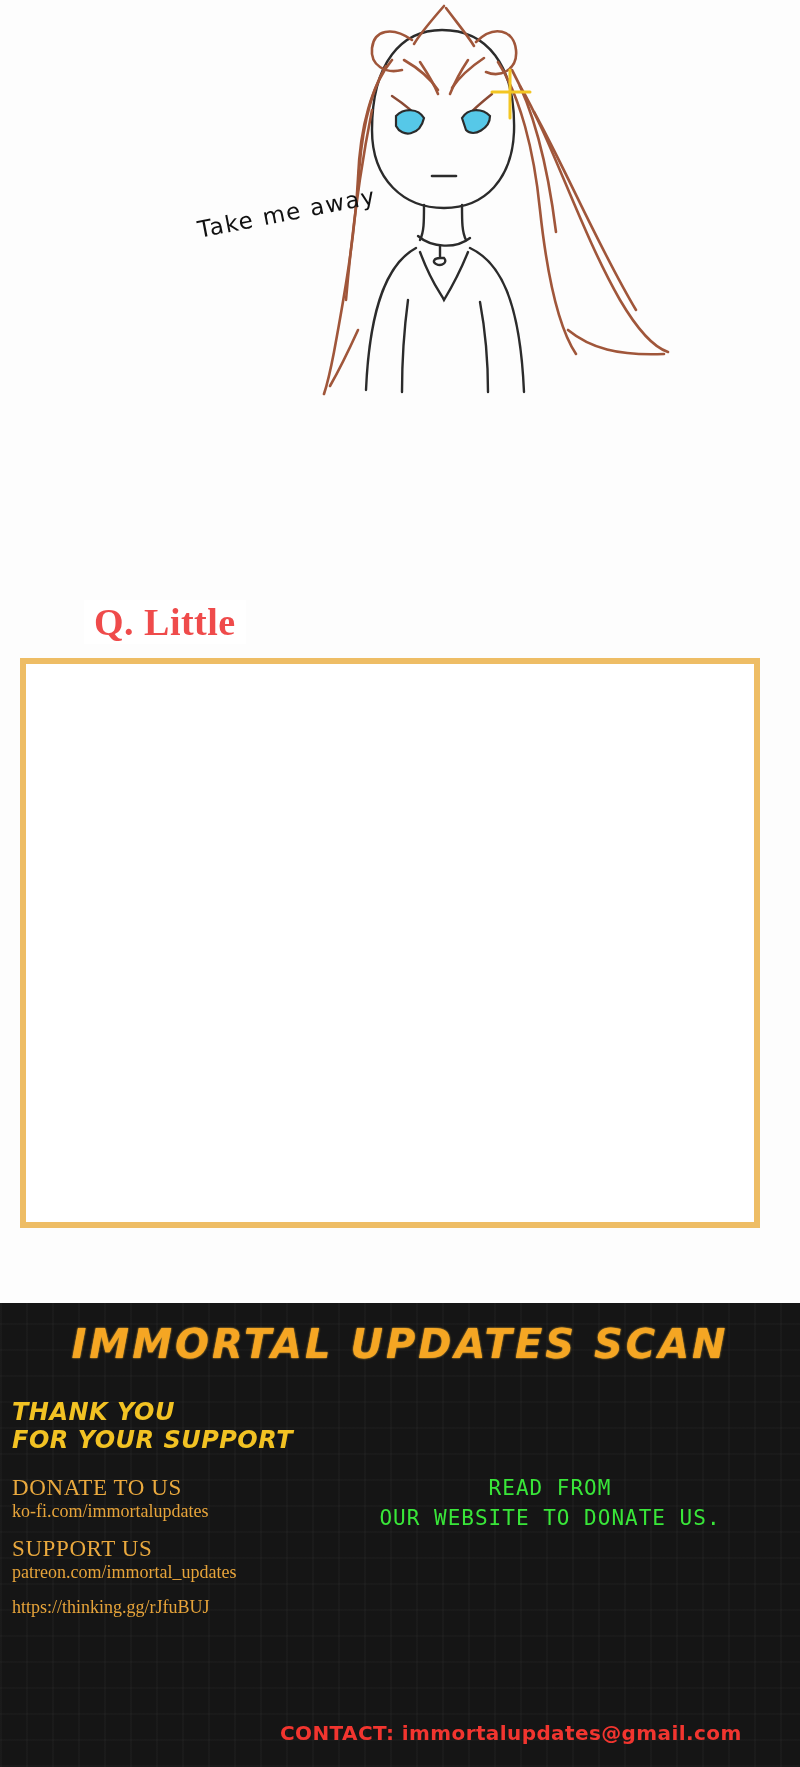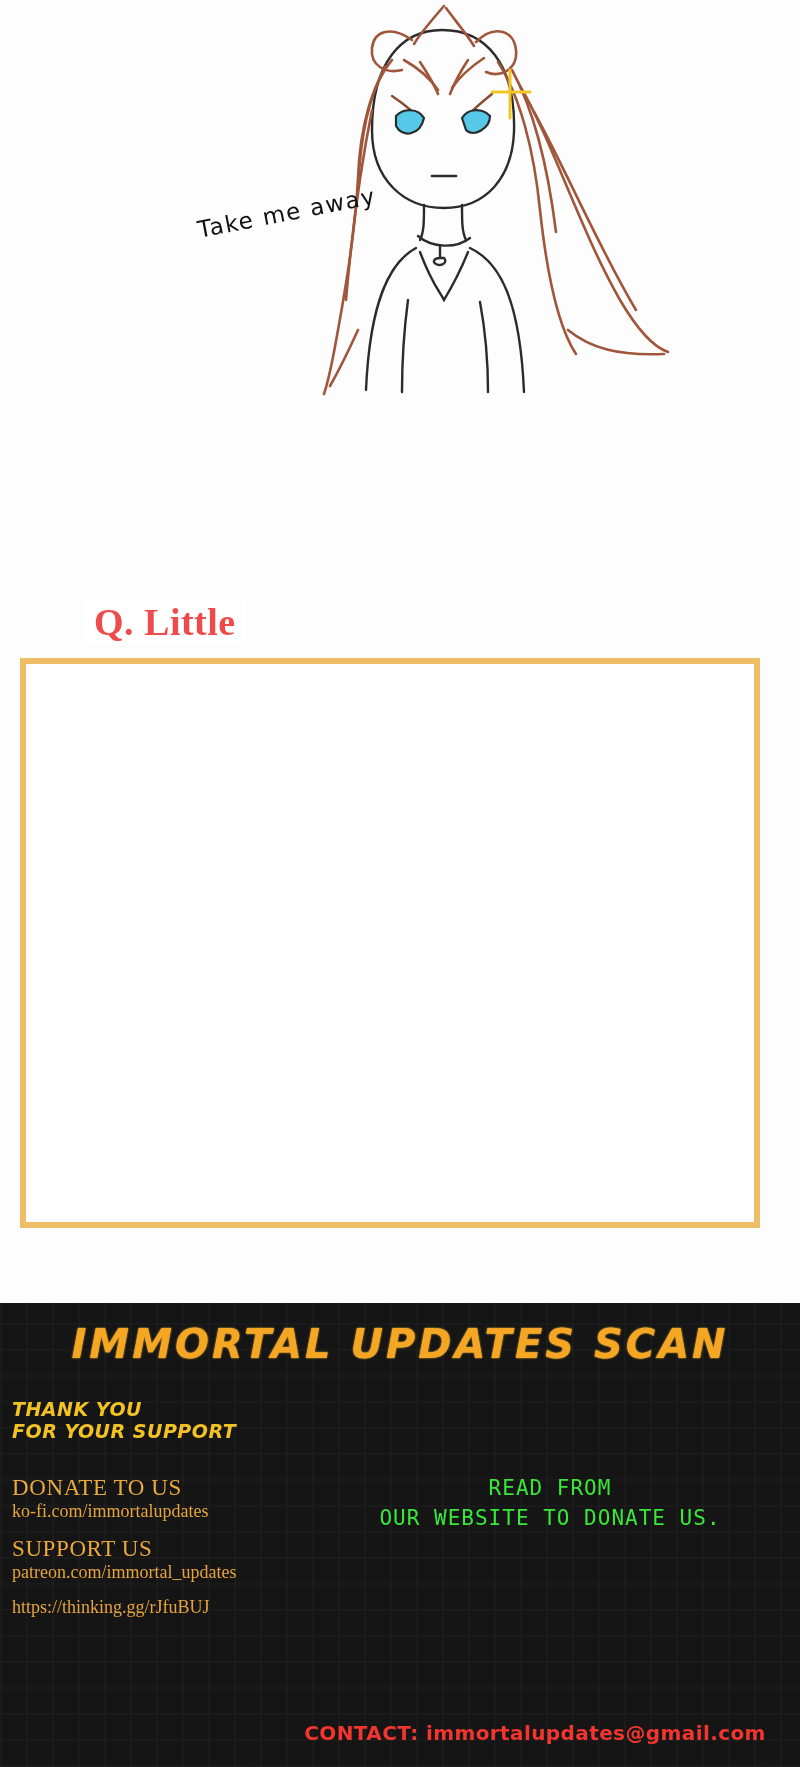"THANK YOU" .thankyou { font-size: 19px -> 24px }
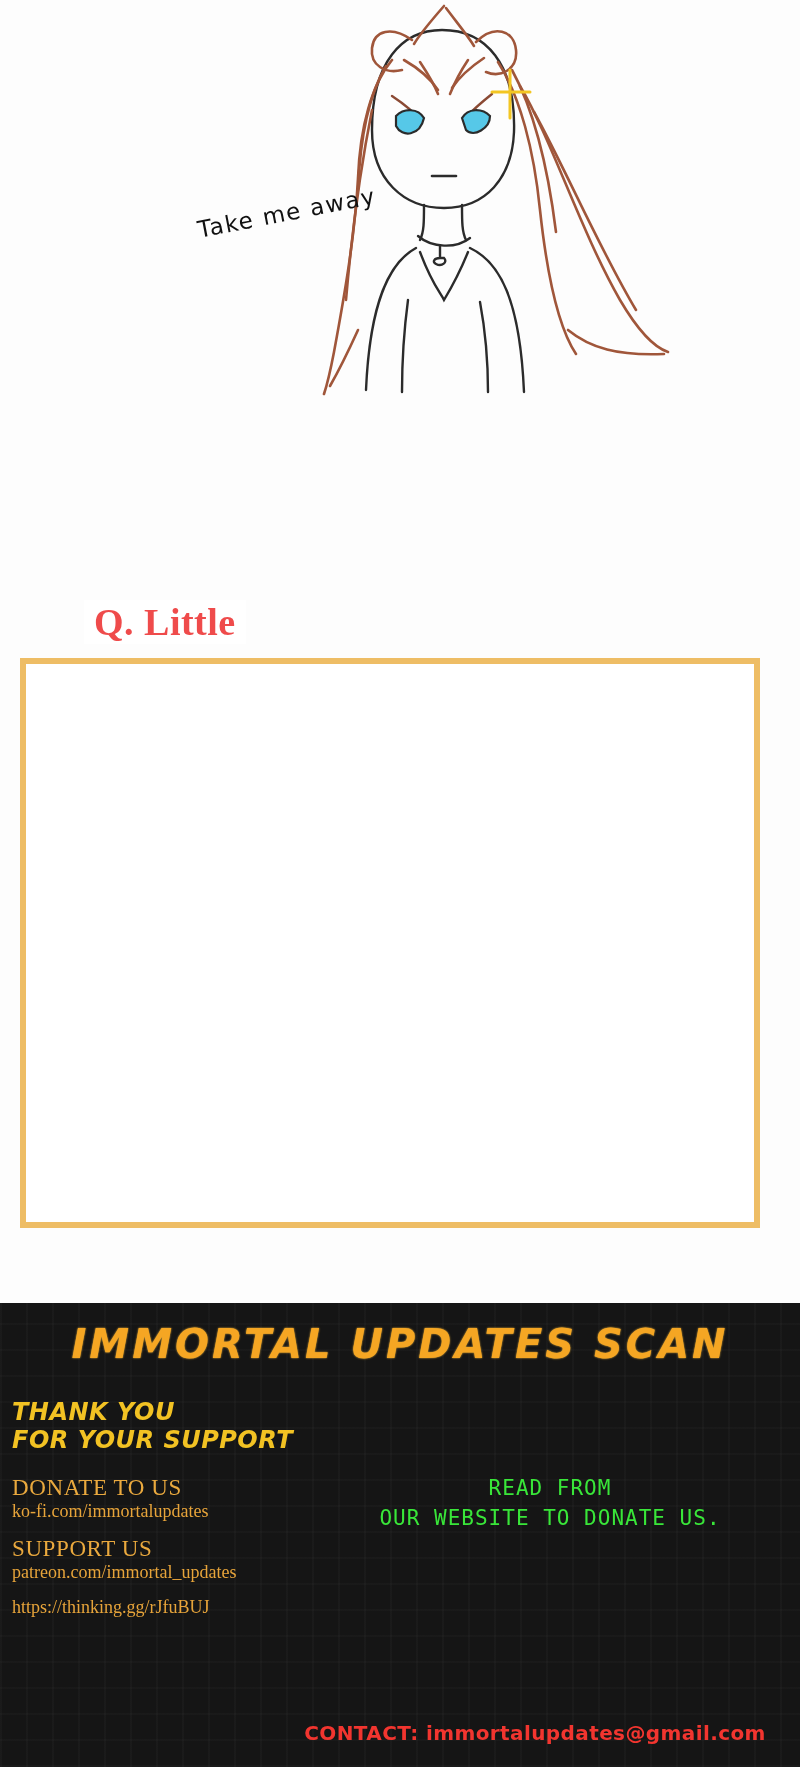"CONTACT: immortalupdates@gmail.com" .contact { text-align: center -> none }
